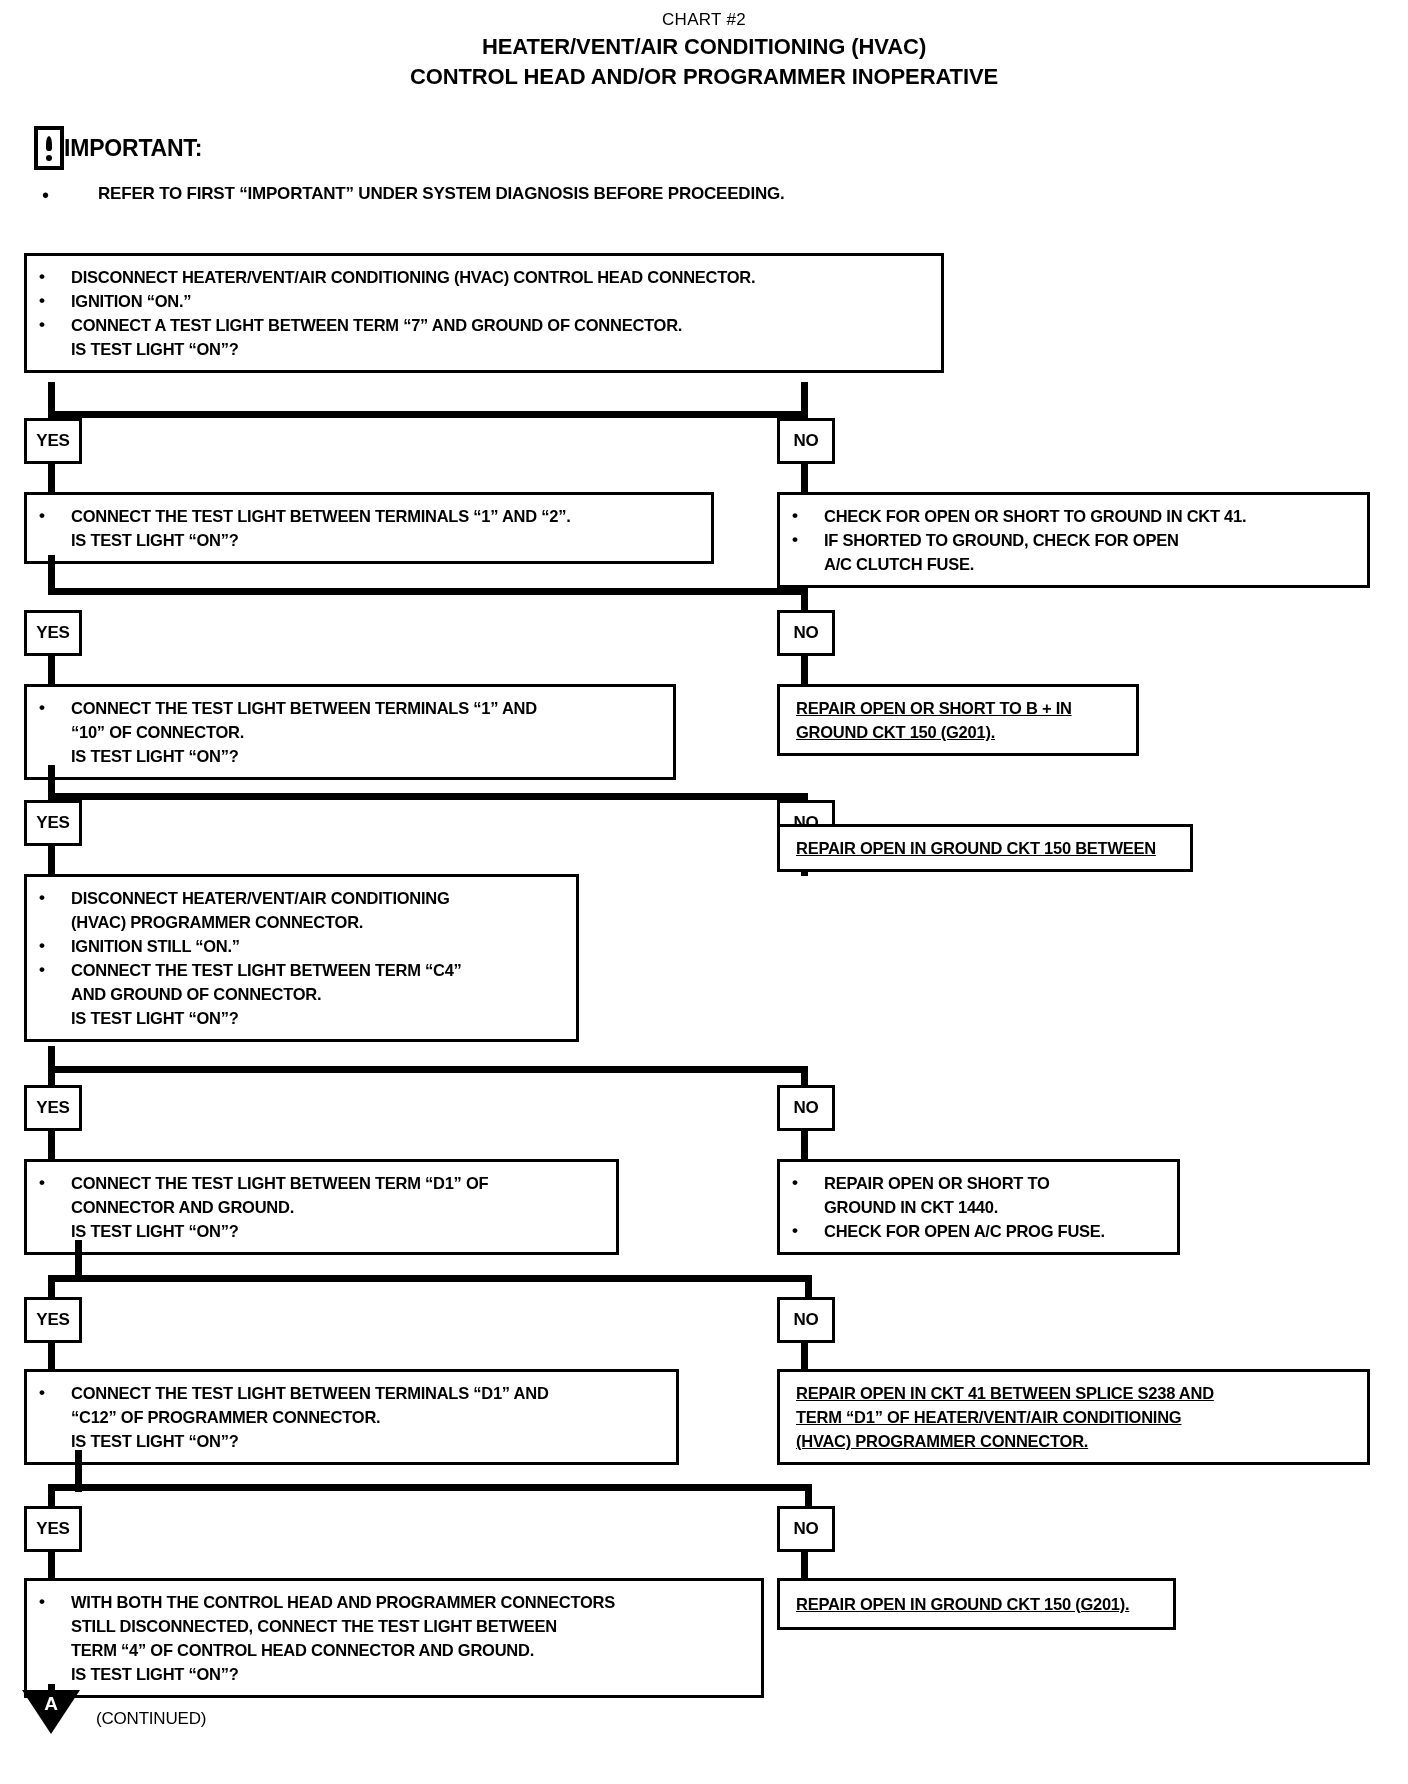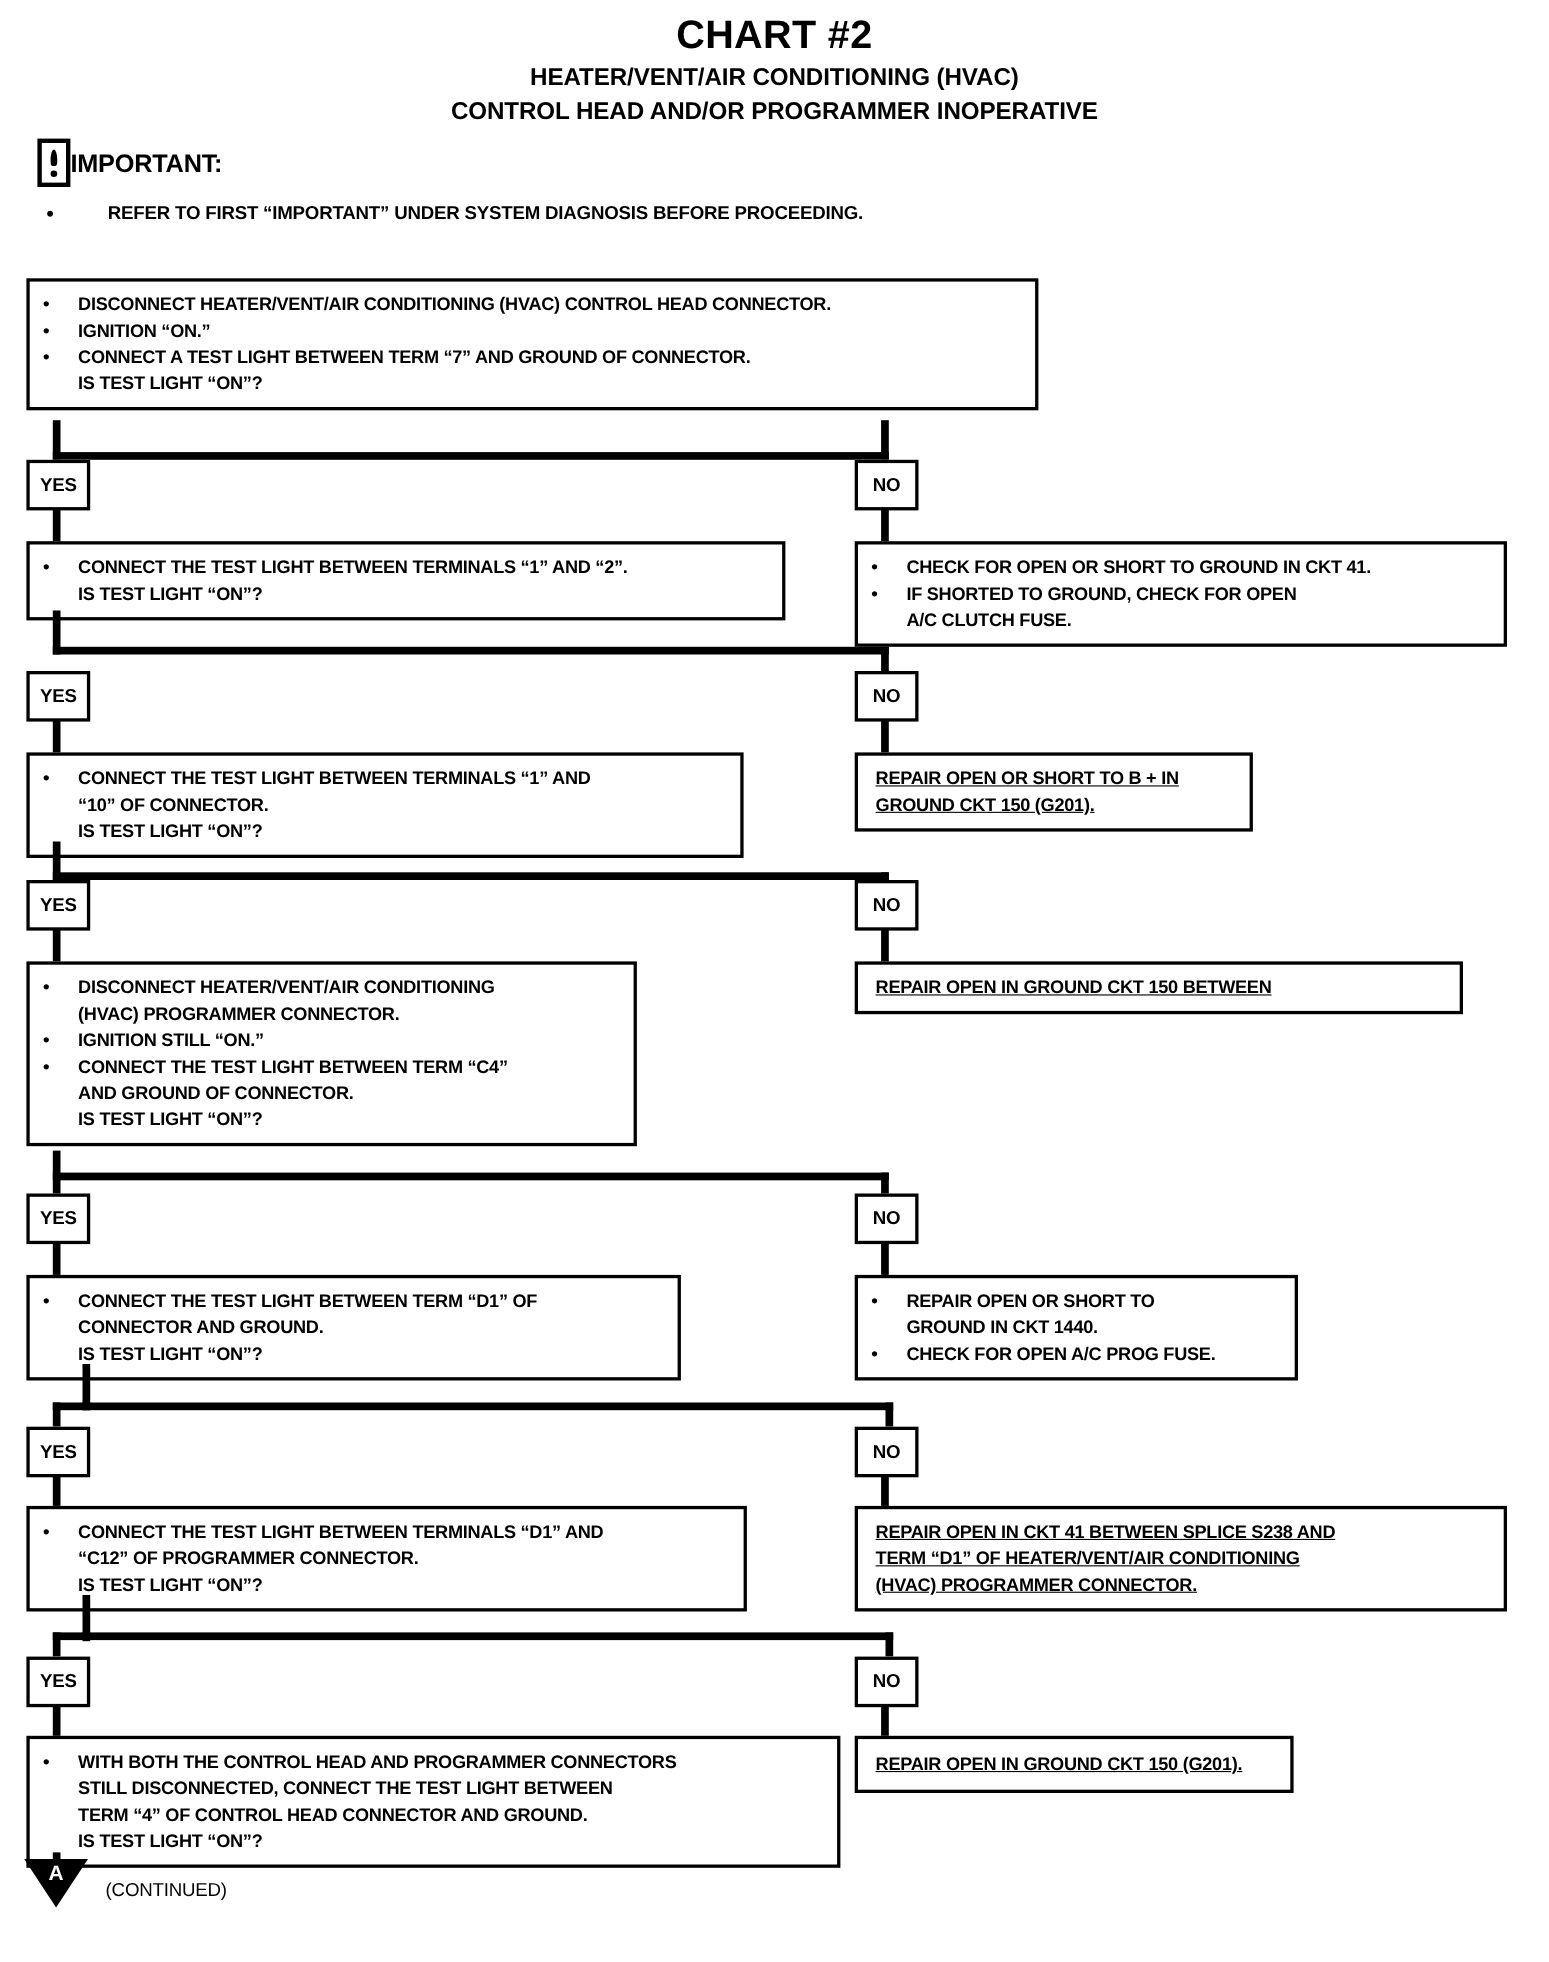"CHART #2" .title-main { font-size: 36px -> 17px; font-weight: bold -> normal }
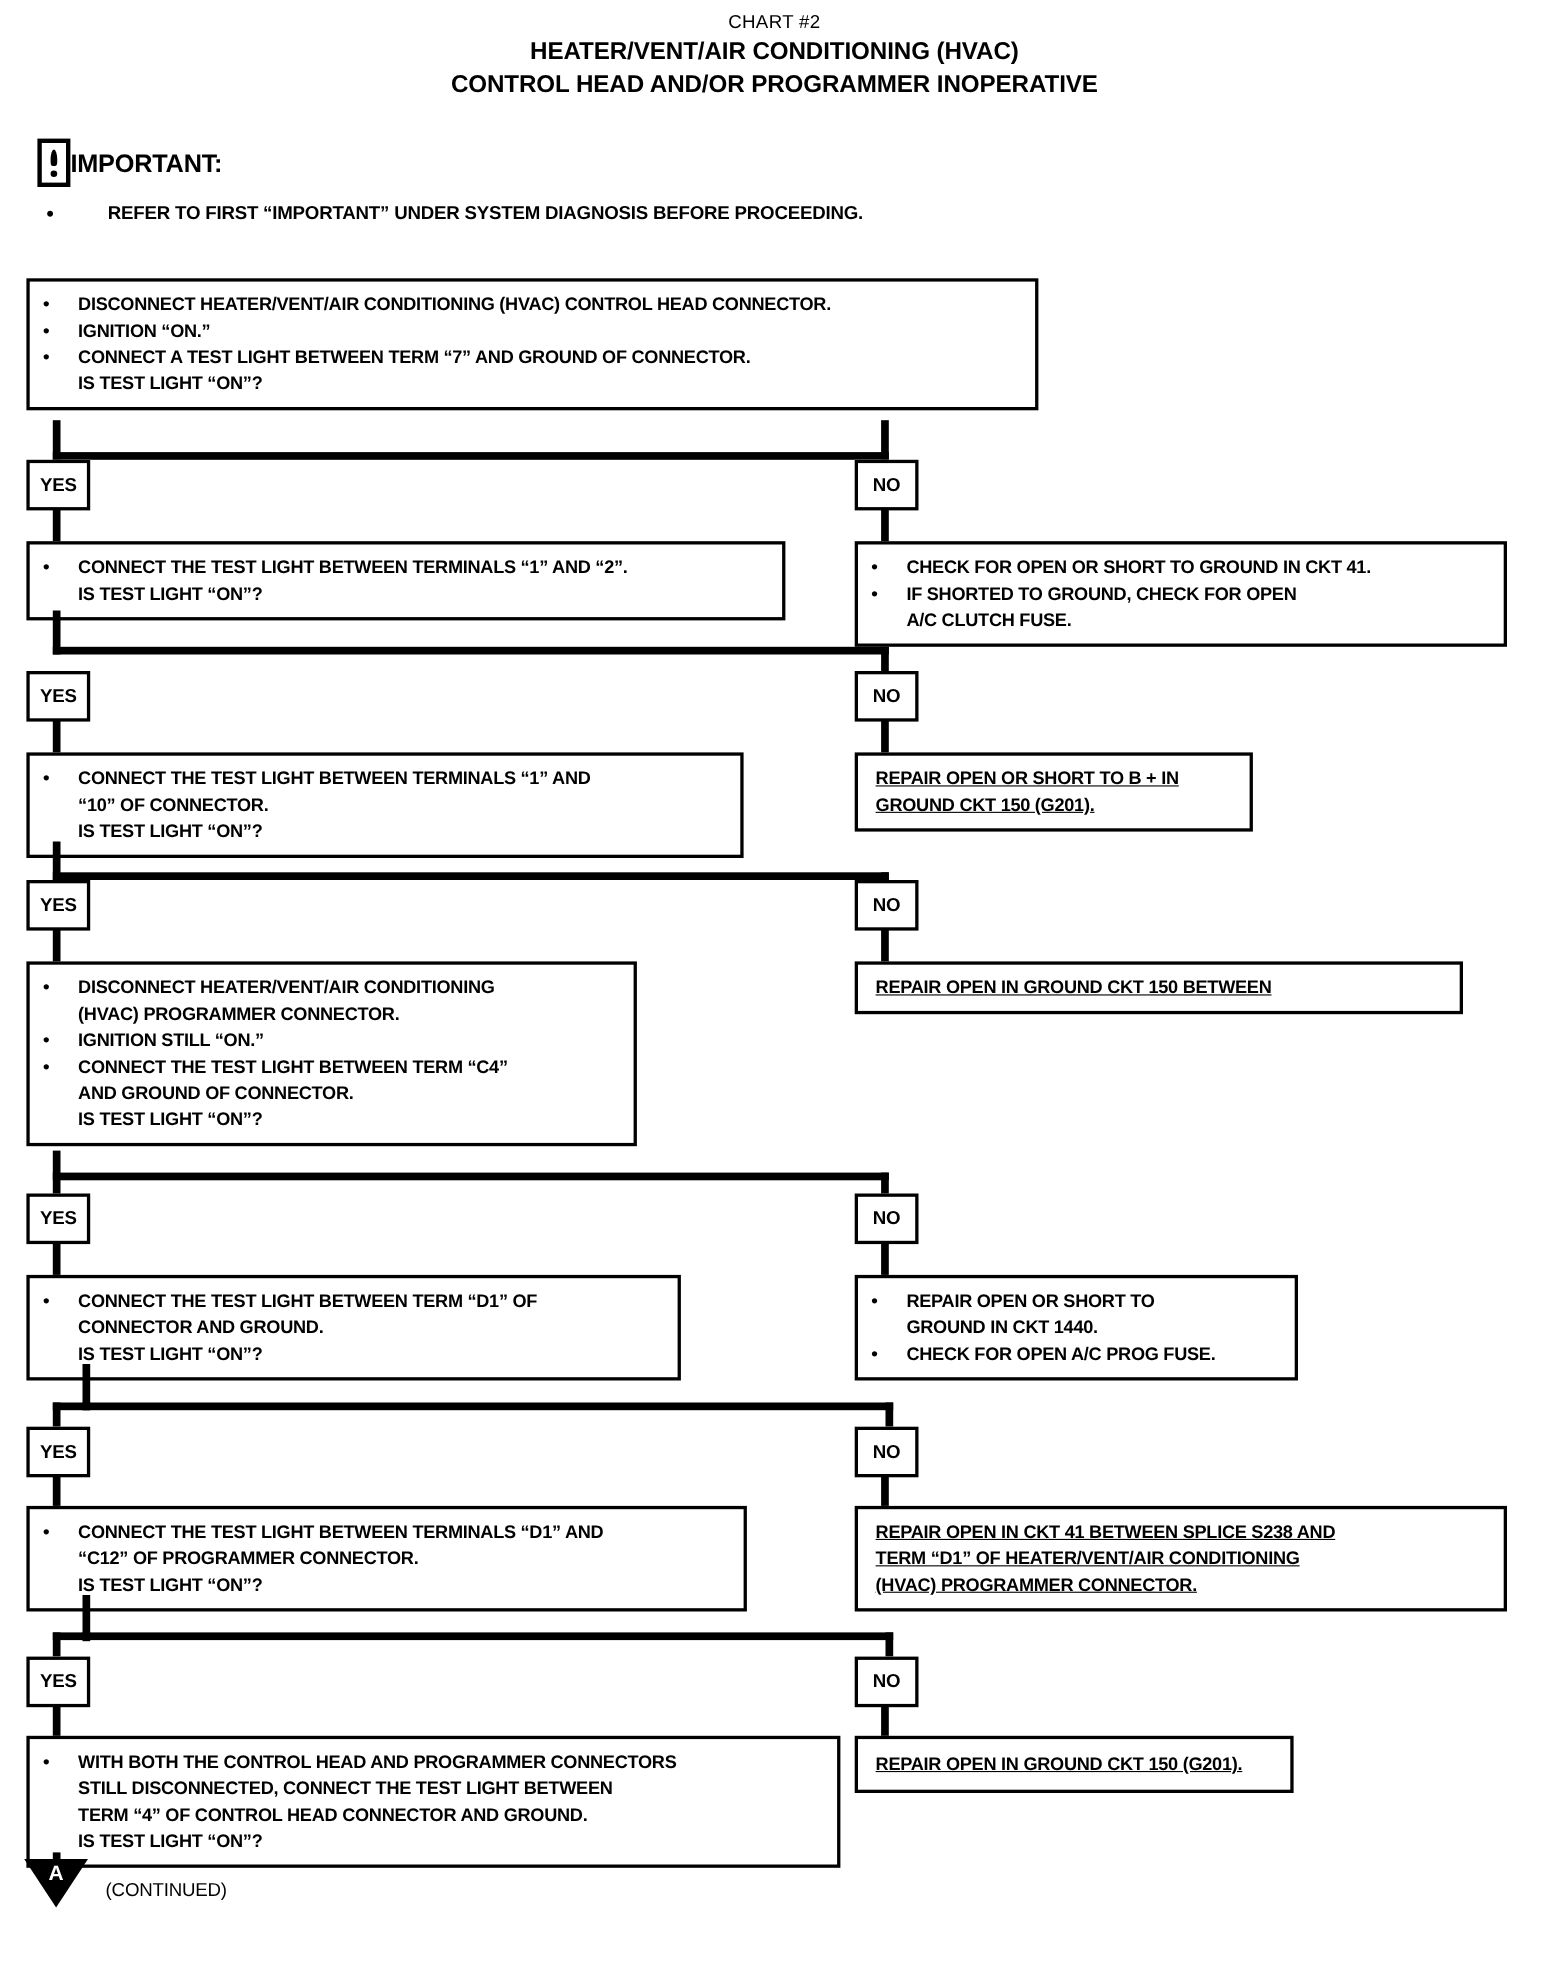"REPAIR OPEN IN GROUND CKT 150 BETWEEN" div.node { top: 874px -> 824px; width: 553px -> 416px }
